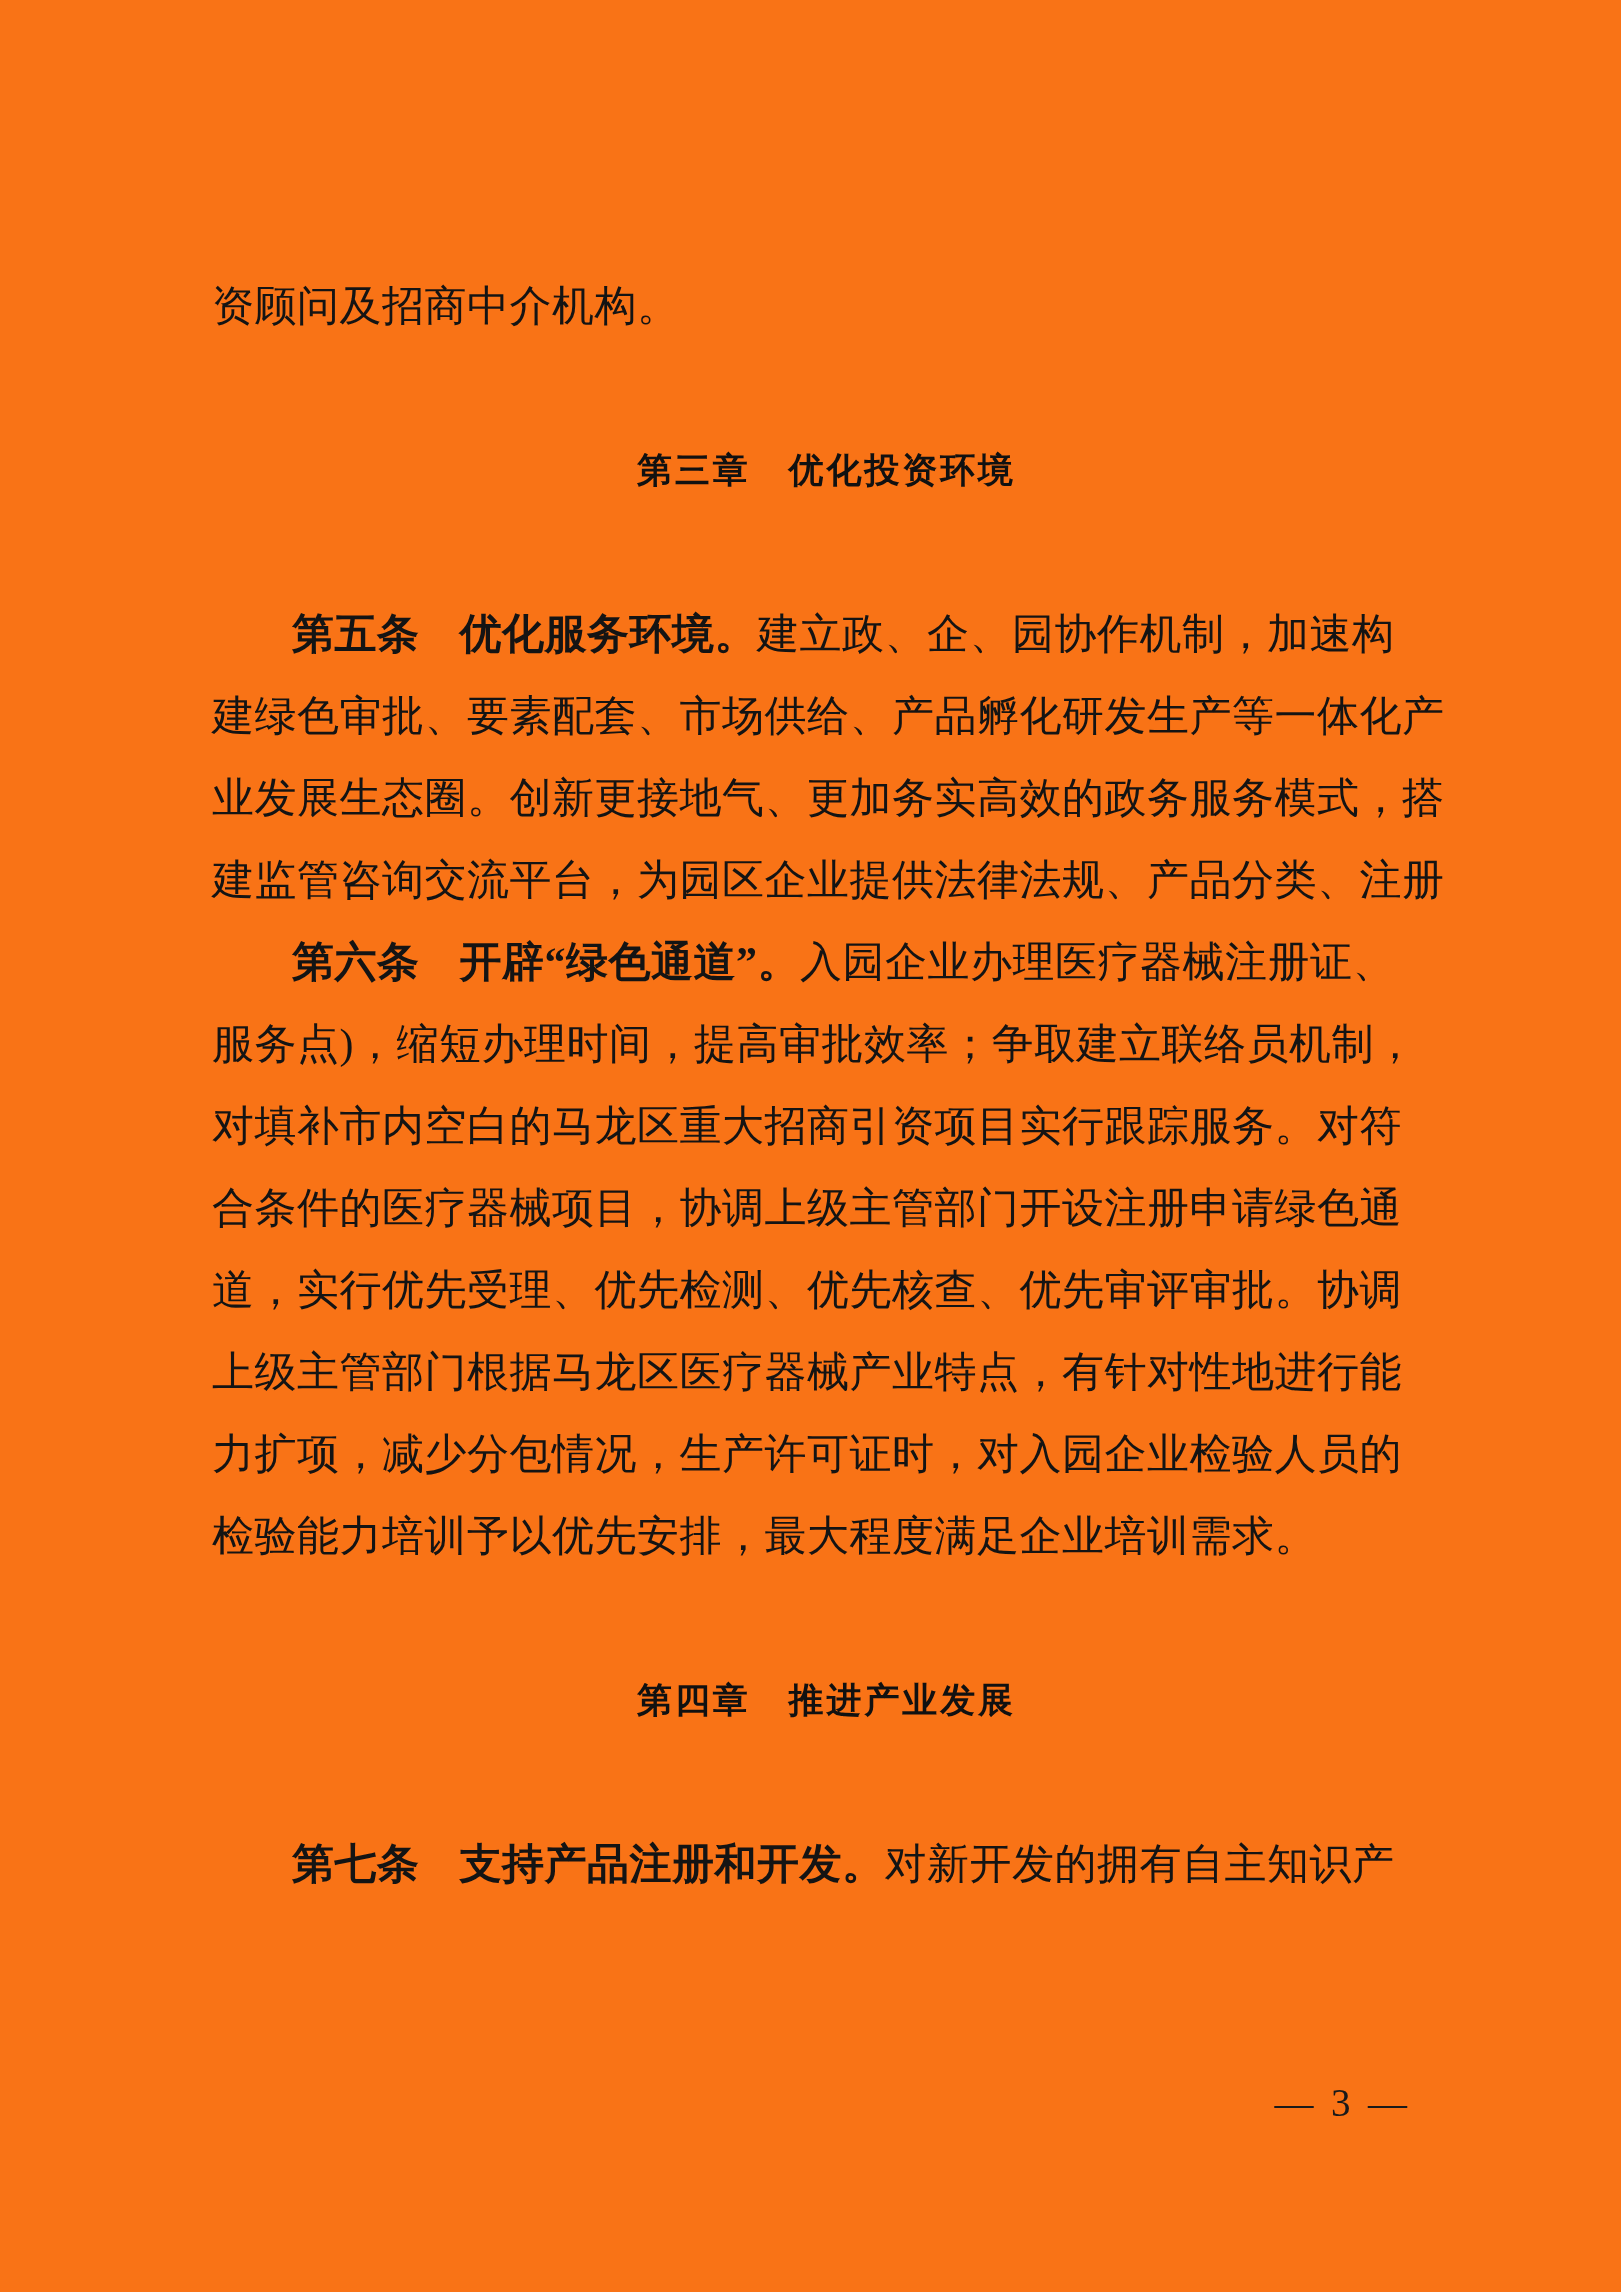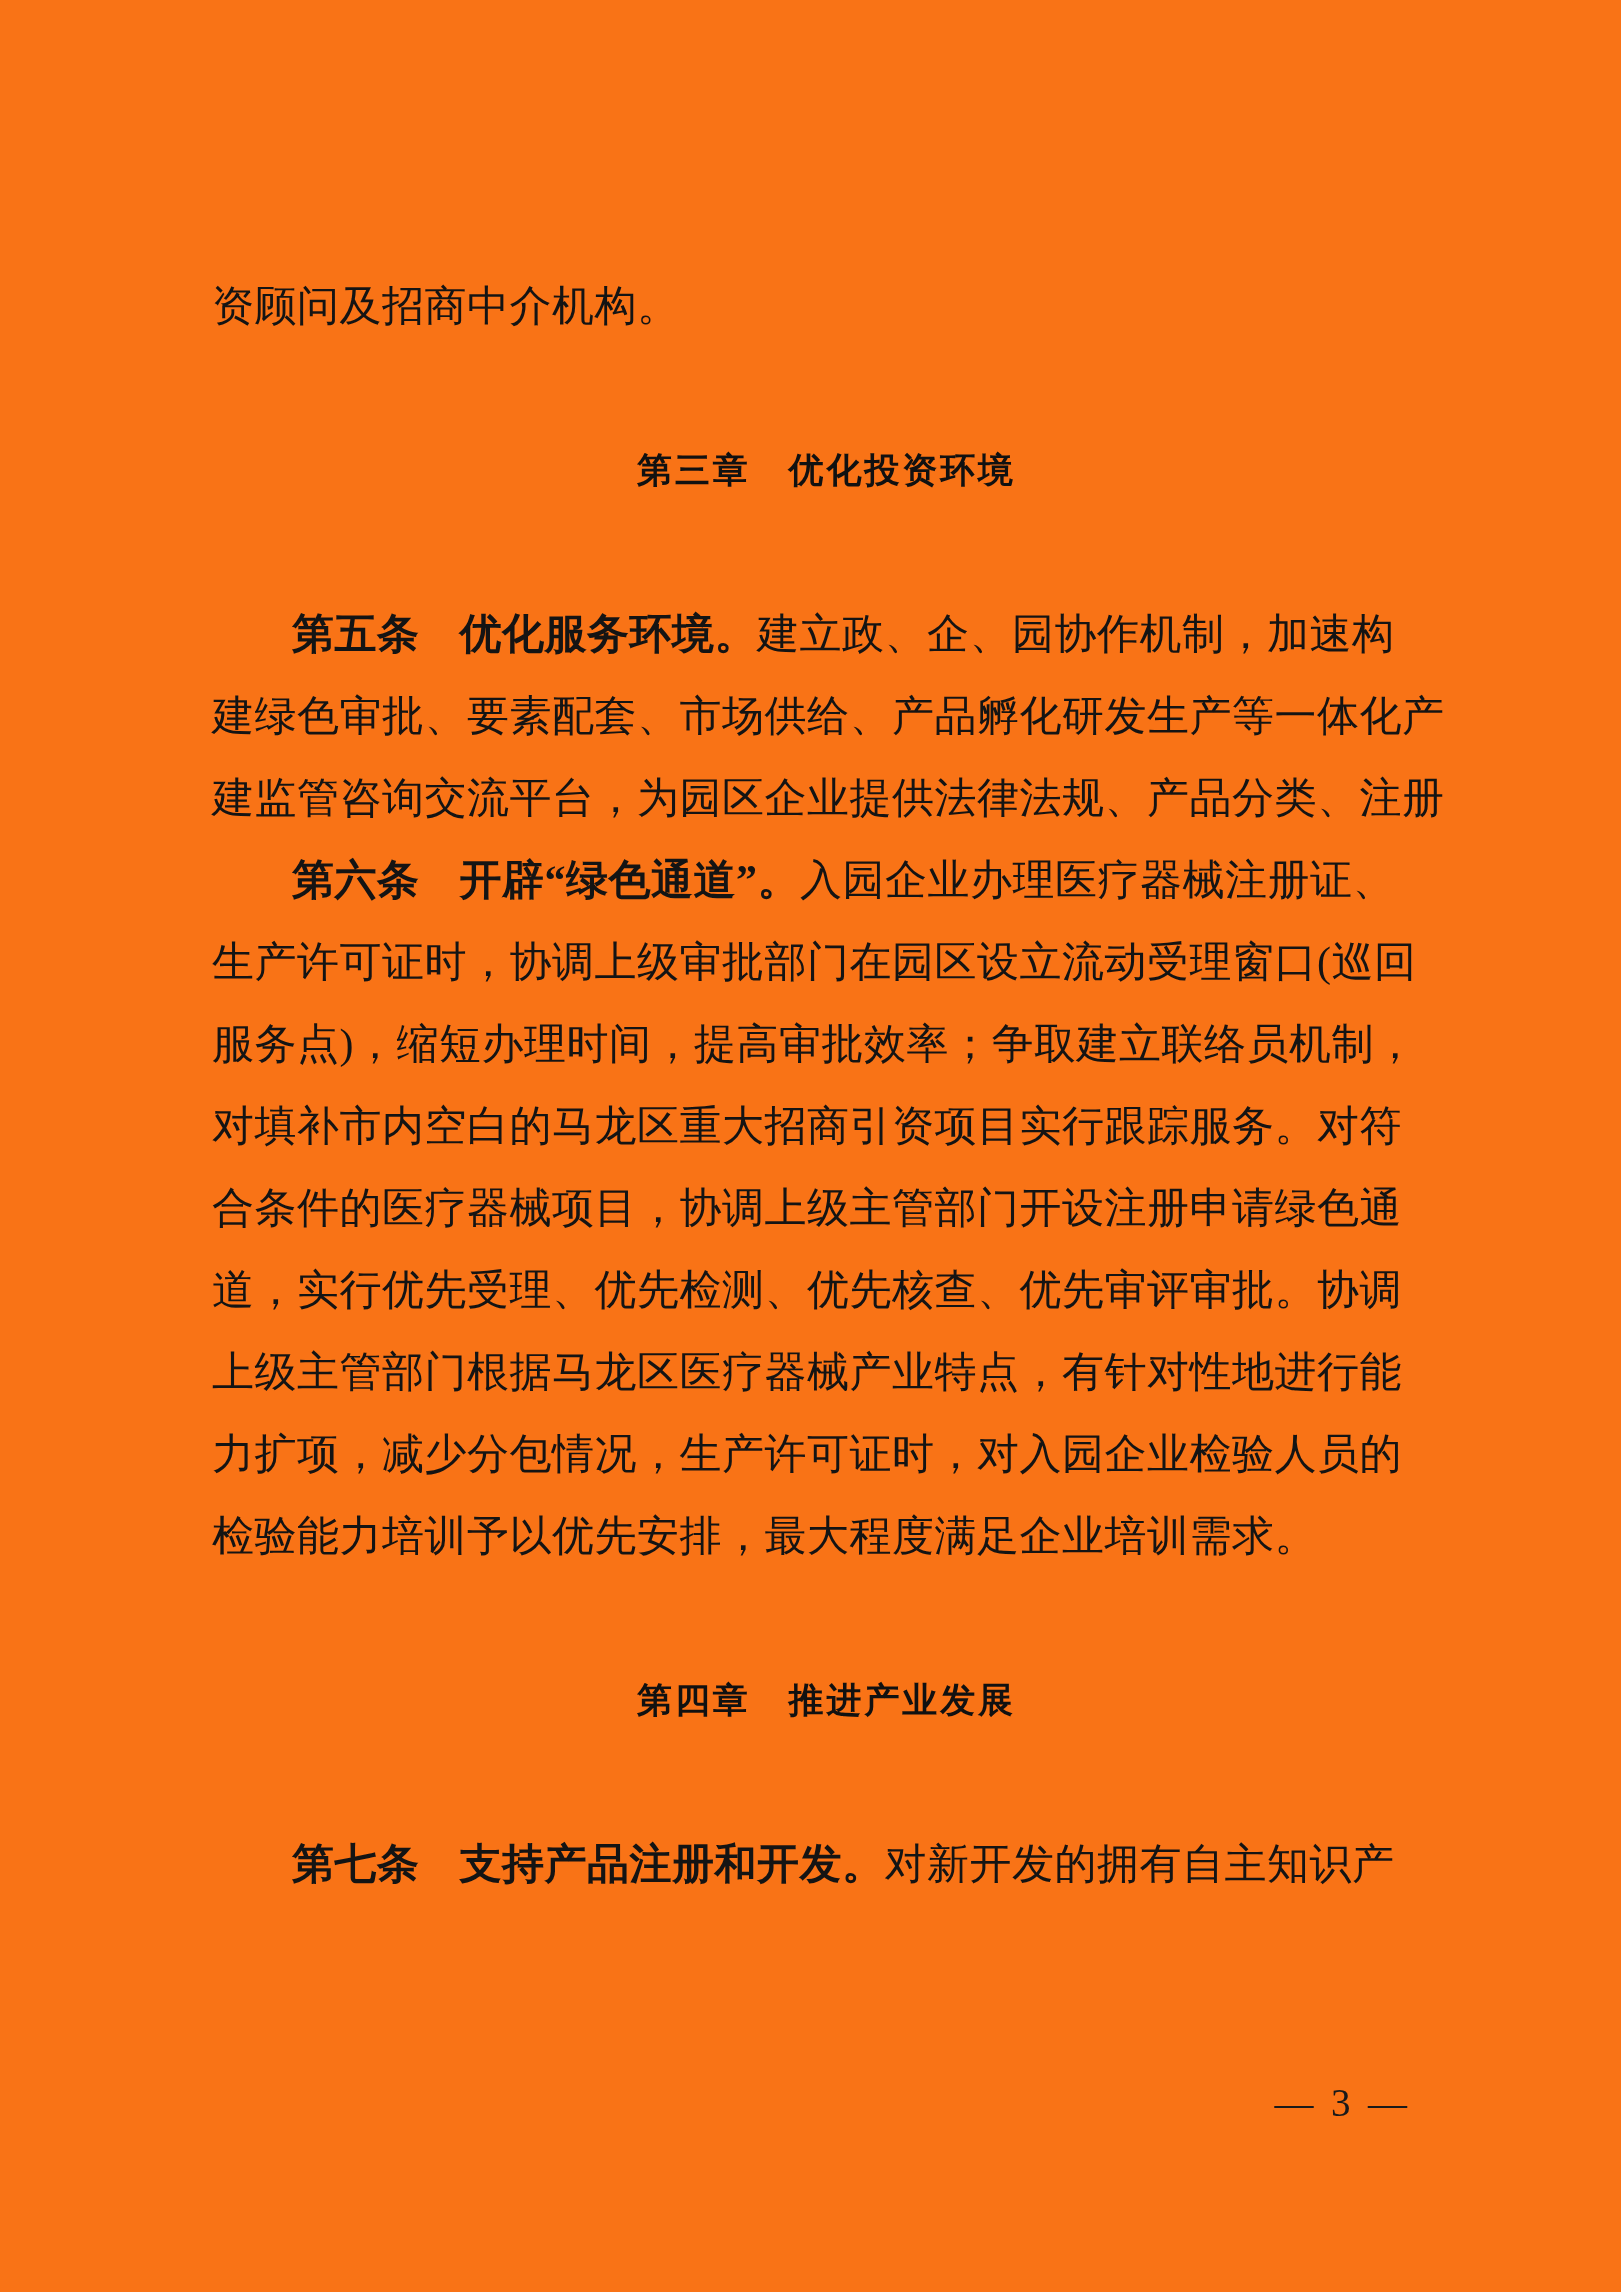"业发展生态圈。创新更接地气、更加务实高效的政务服务模式，搭" p.body-line { html: none -> <p>业发展生态圈。创新更接地气、更加务实高效的政务服务模式，搭</p> }
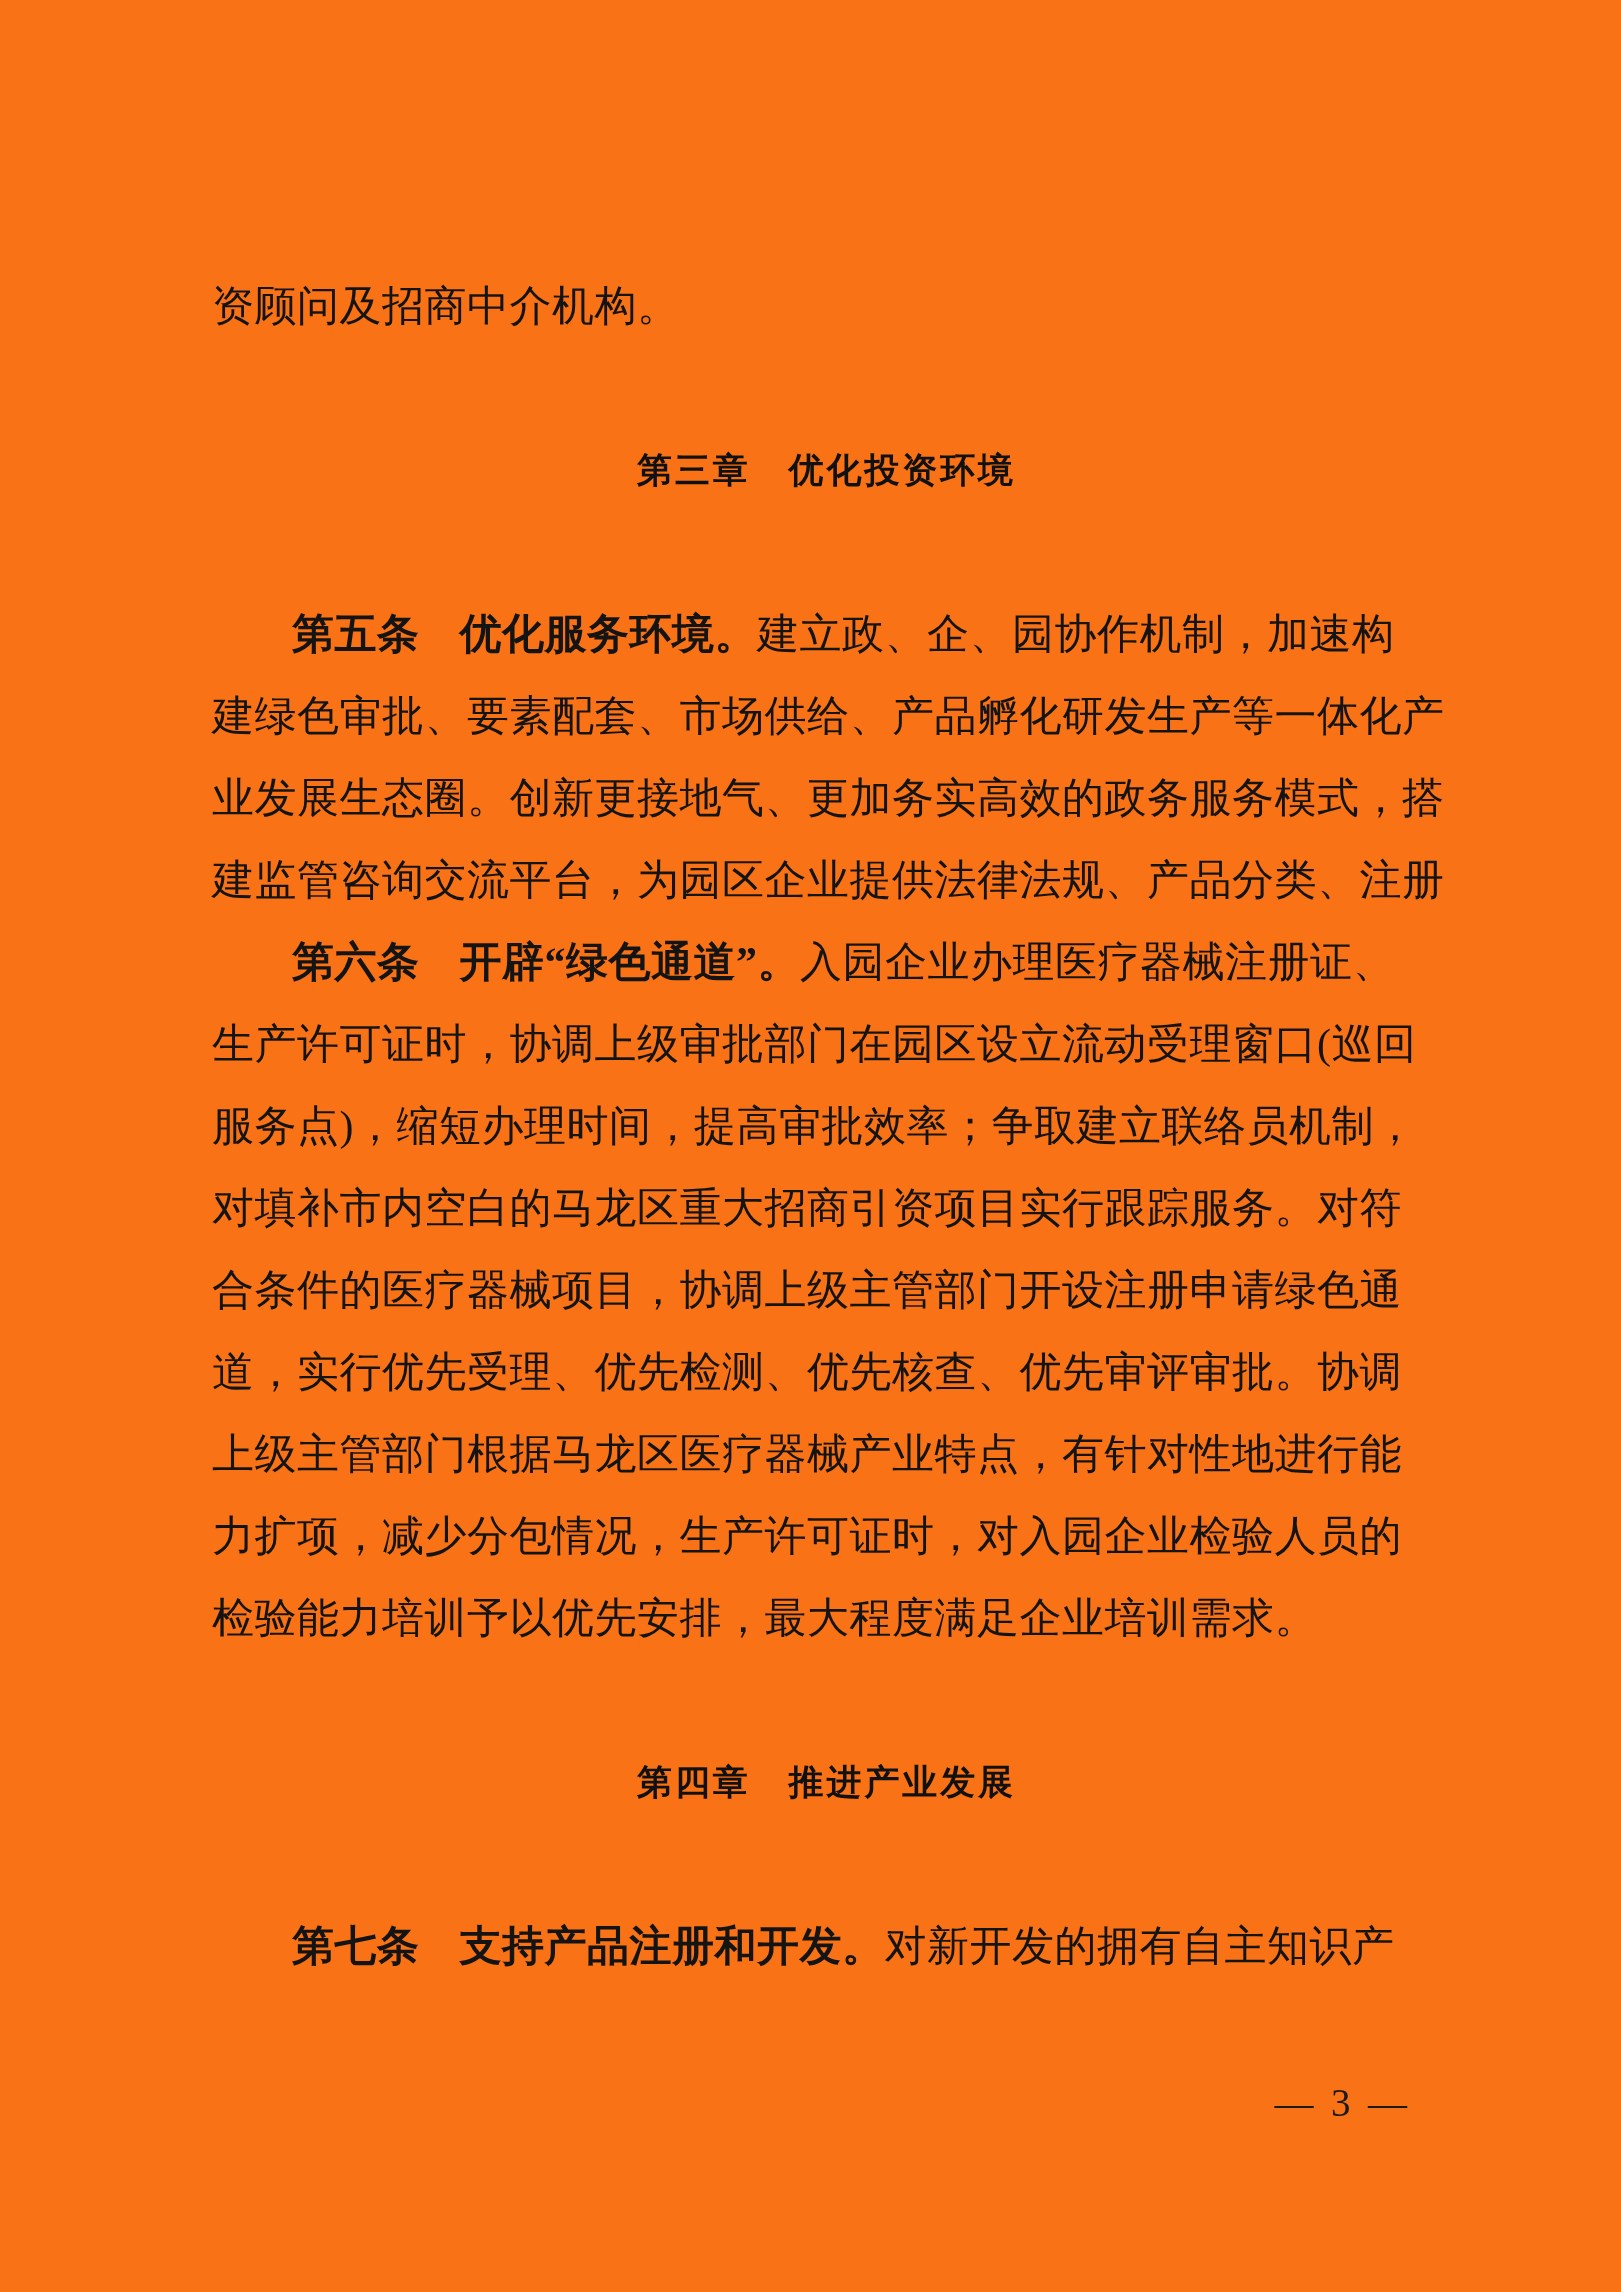"生产许可证时，协调上级审批部门在园区设立流动受理窗口(巡回" p.body-line { html: <p>生产许可证时，协调上级审批部门在园区设立流动受理窗口(巡回</p> -> none }
